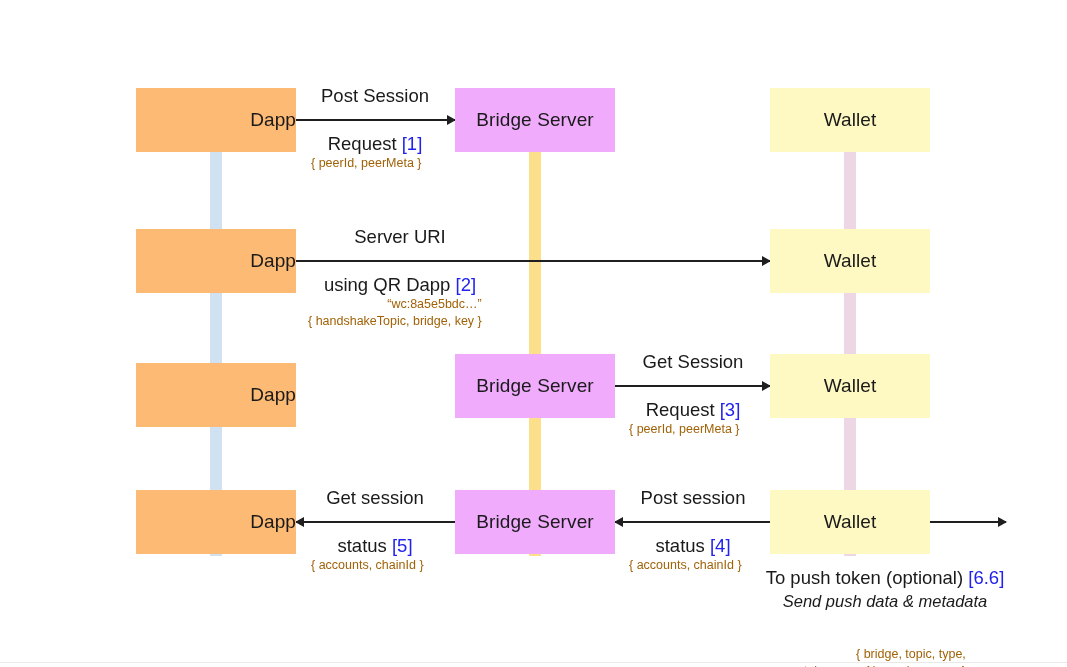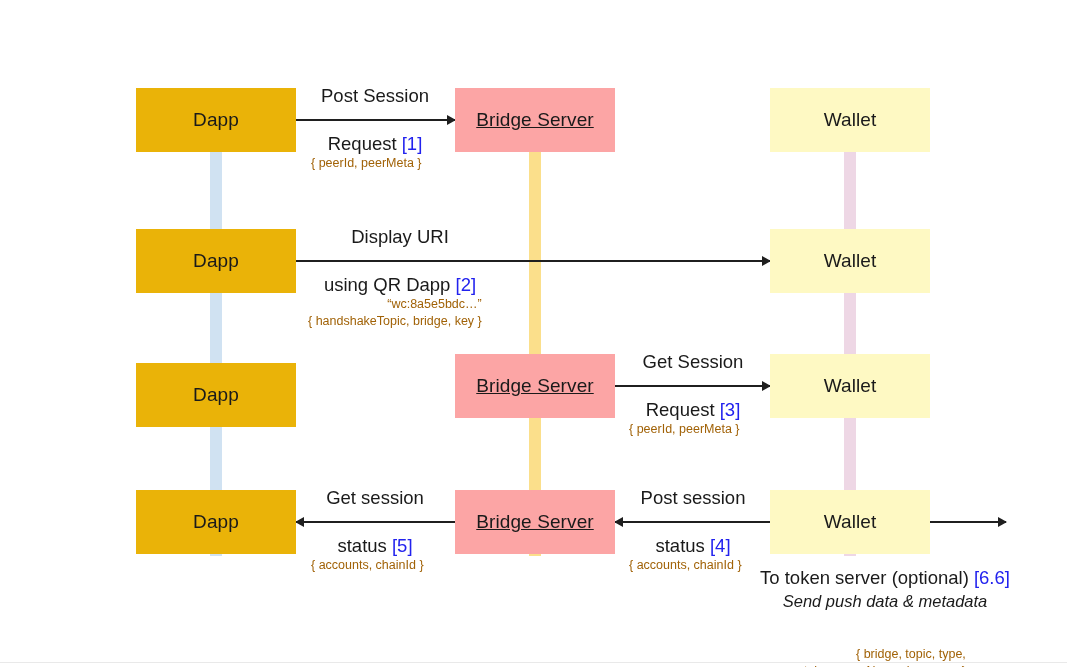"Dapp" .node.dapp { background: #eab308 -> #fdba74; justify-content: none -> flex-end }
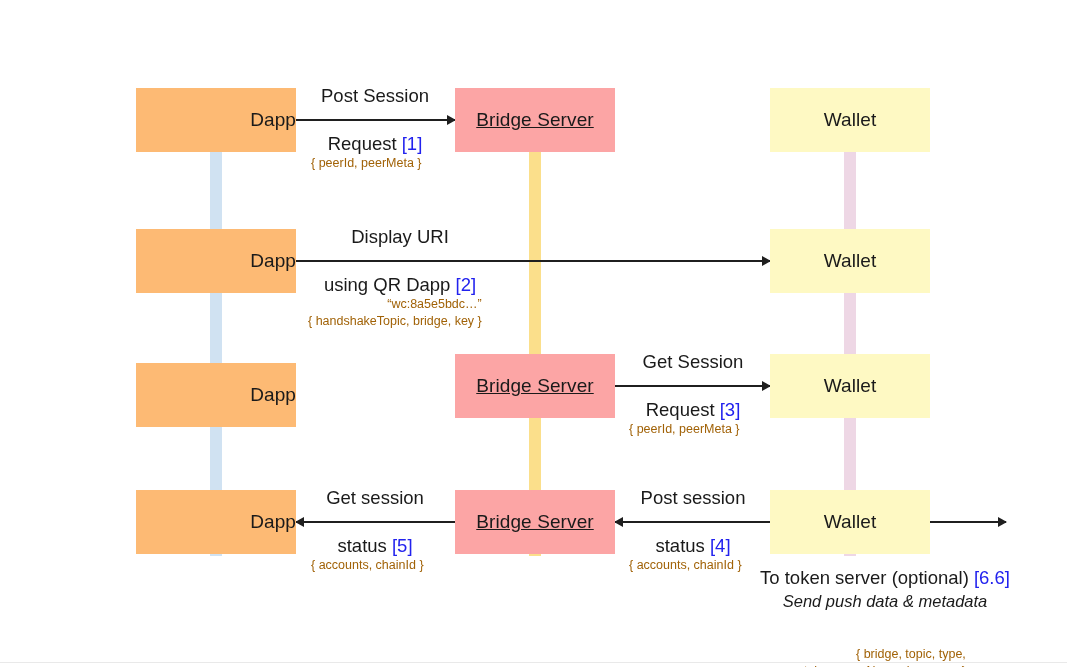"Bridge Server" .node.bridge { background: #fca5a5 -> #f0abfc; text-decoration: underline -> none }
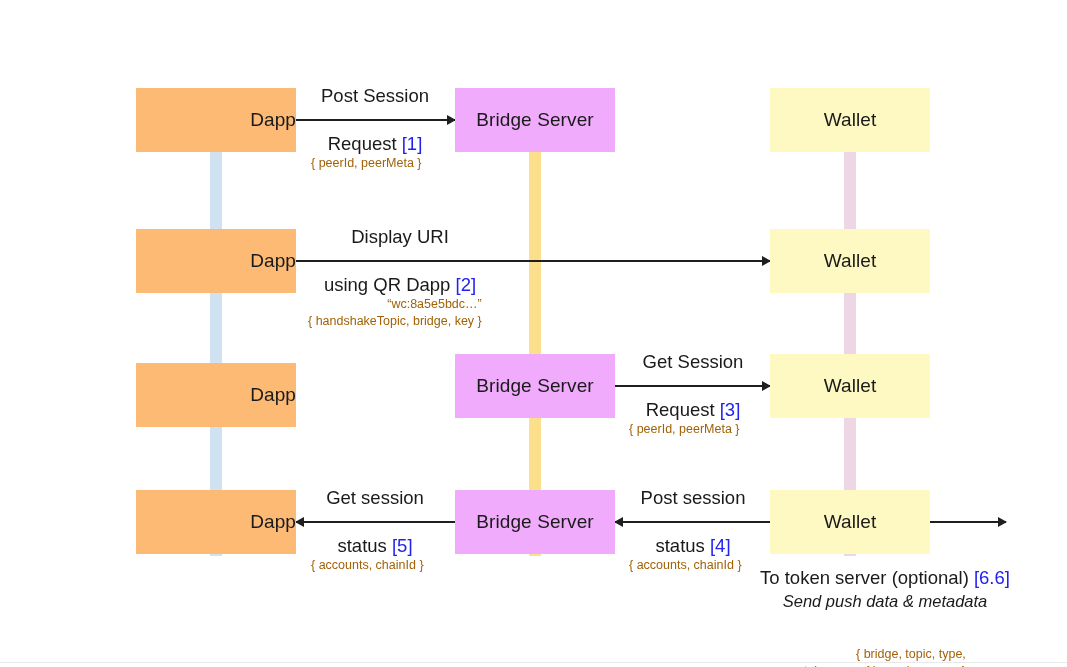"Display URI" span { text: Display -> Server }
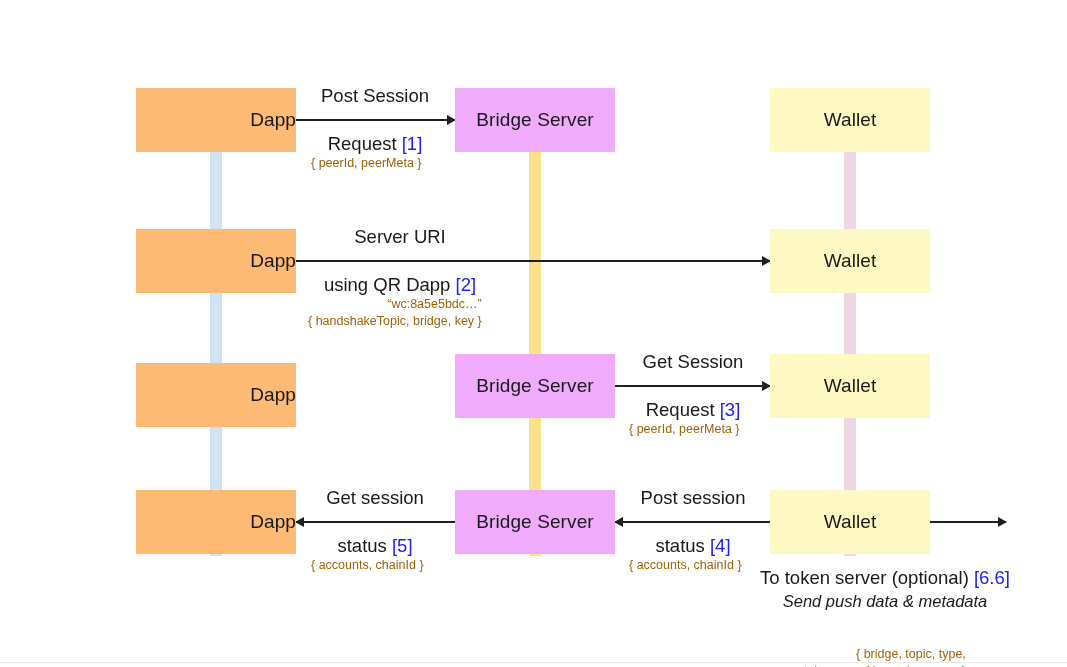"To token server (optional)" span { text: token server -> push token }
